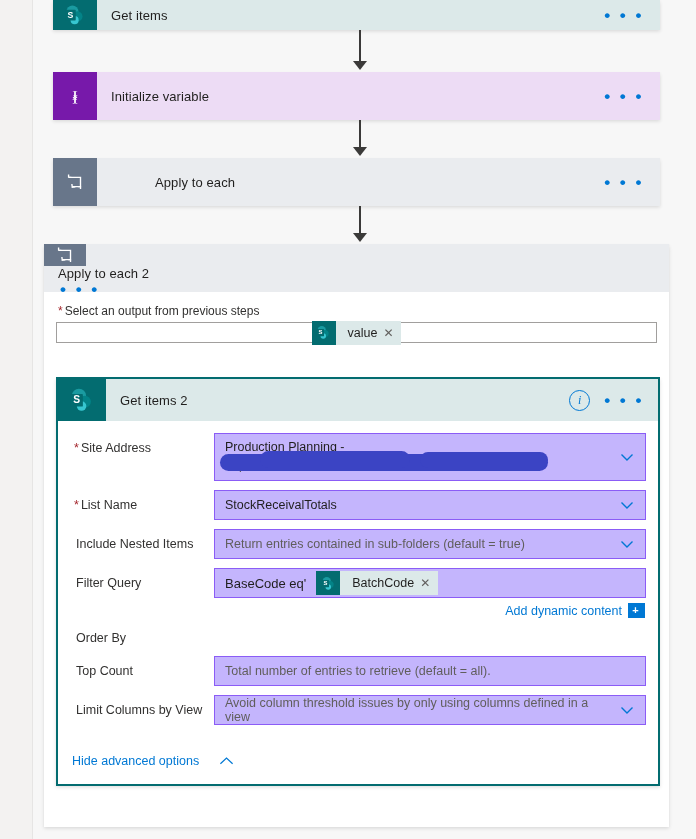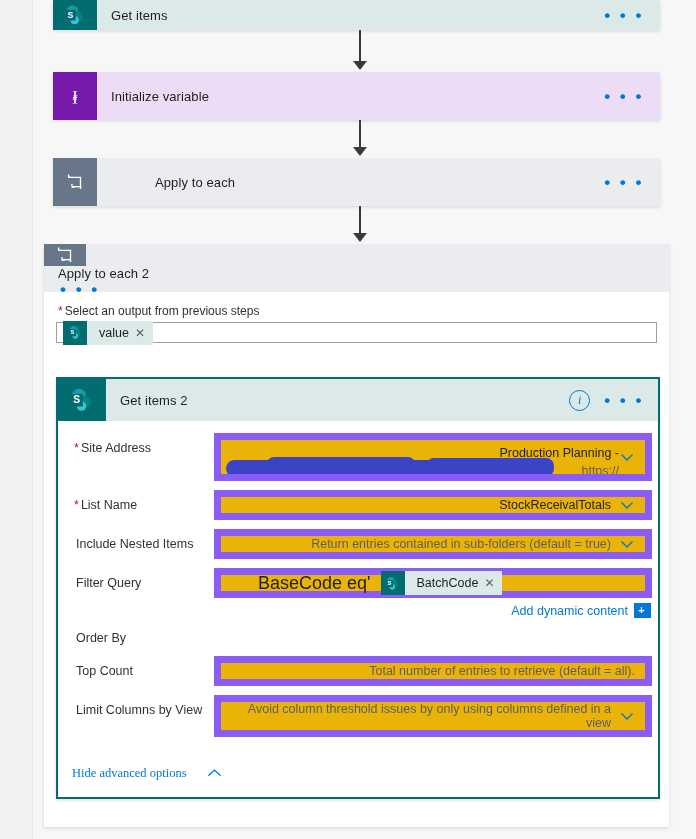"value" .token-input { justify-content: none -> center }
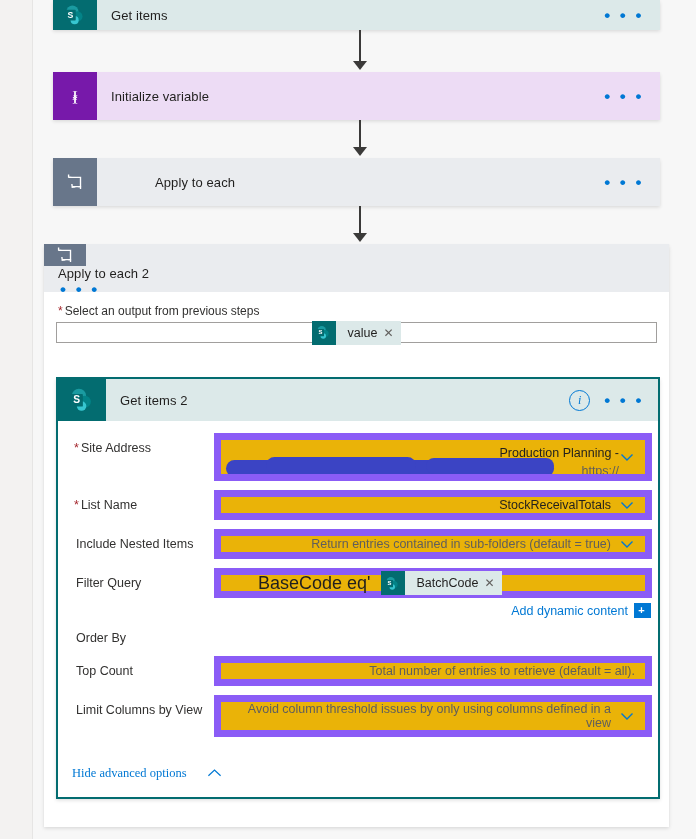"* Site Address" #gi2-form { padding: 12px 6px 6px 16px -> 12px 12px 6px 16px }
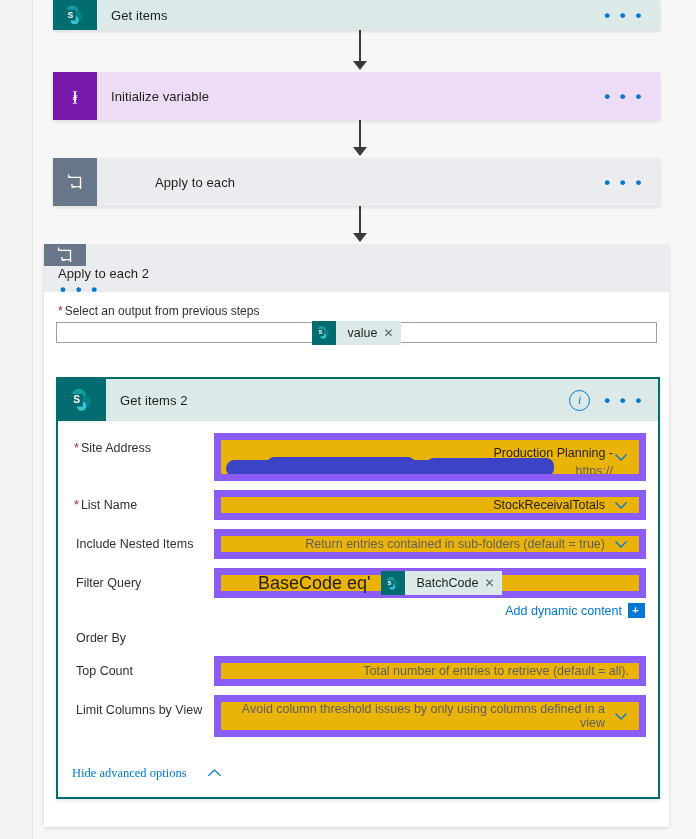"Production Planning -" .control-box { background: #eab308 -> #c4b5fd; border: 7px solid #8b5cf6 -> 1px solid #8b5cf6; text-align: right -> none }
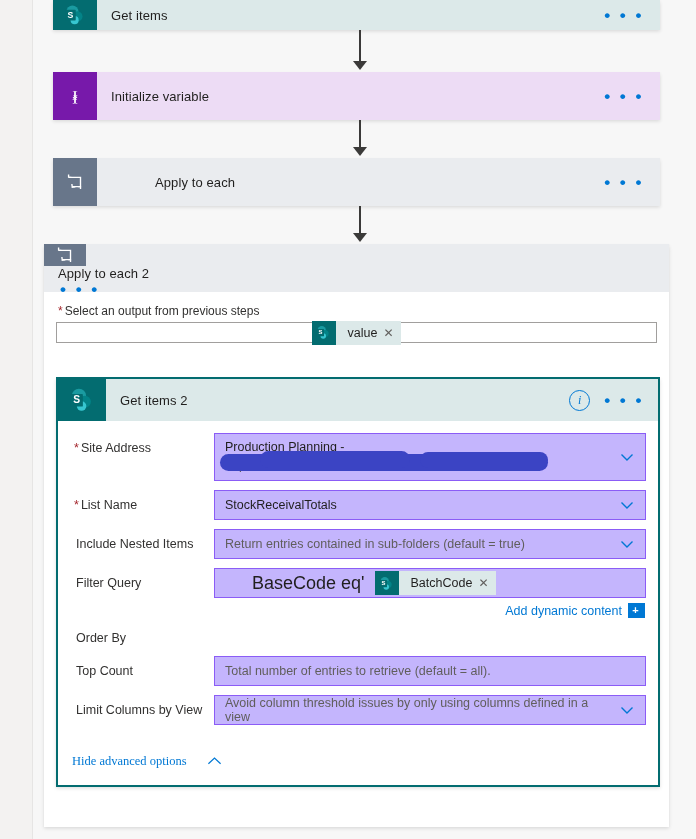"BaseCode eq'" #filter-query-box .q-text { font-size: 18px -> 13px; margin-left: 27px -> none }
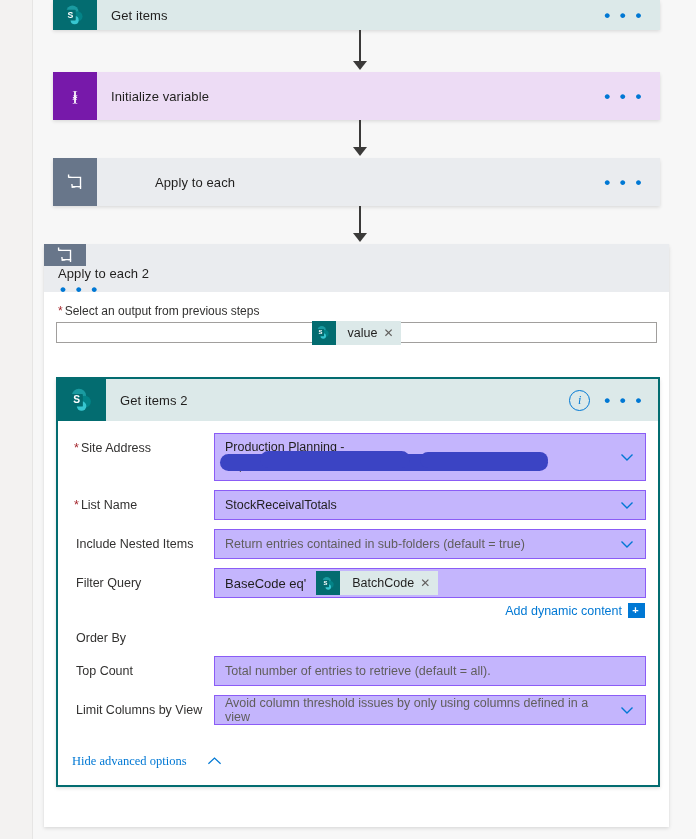"Hide advanced options" #advanced-toggle { font-family: Liberation Serif, serif -> none }
